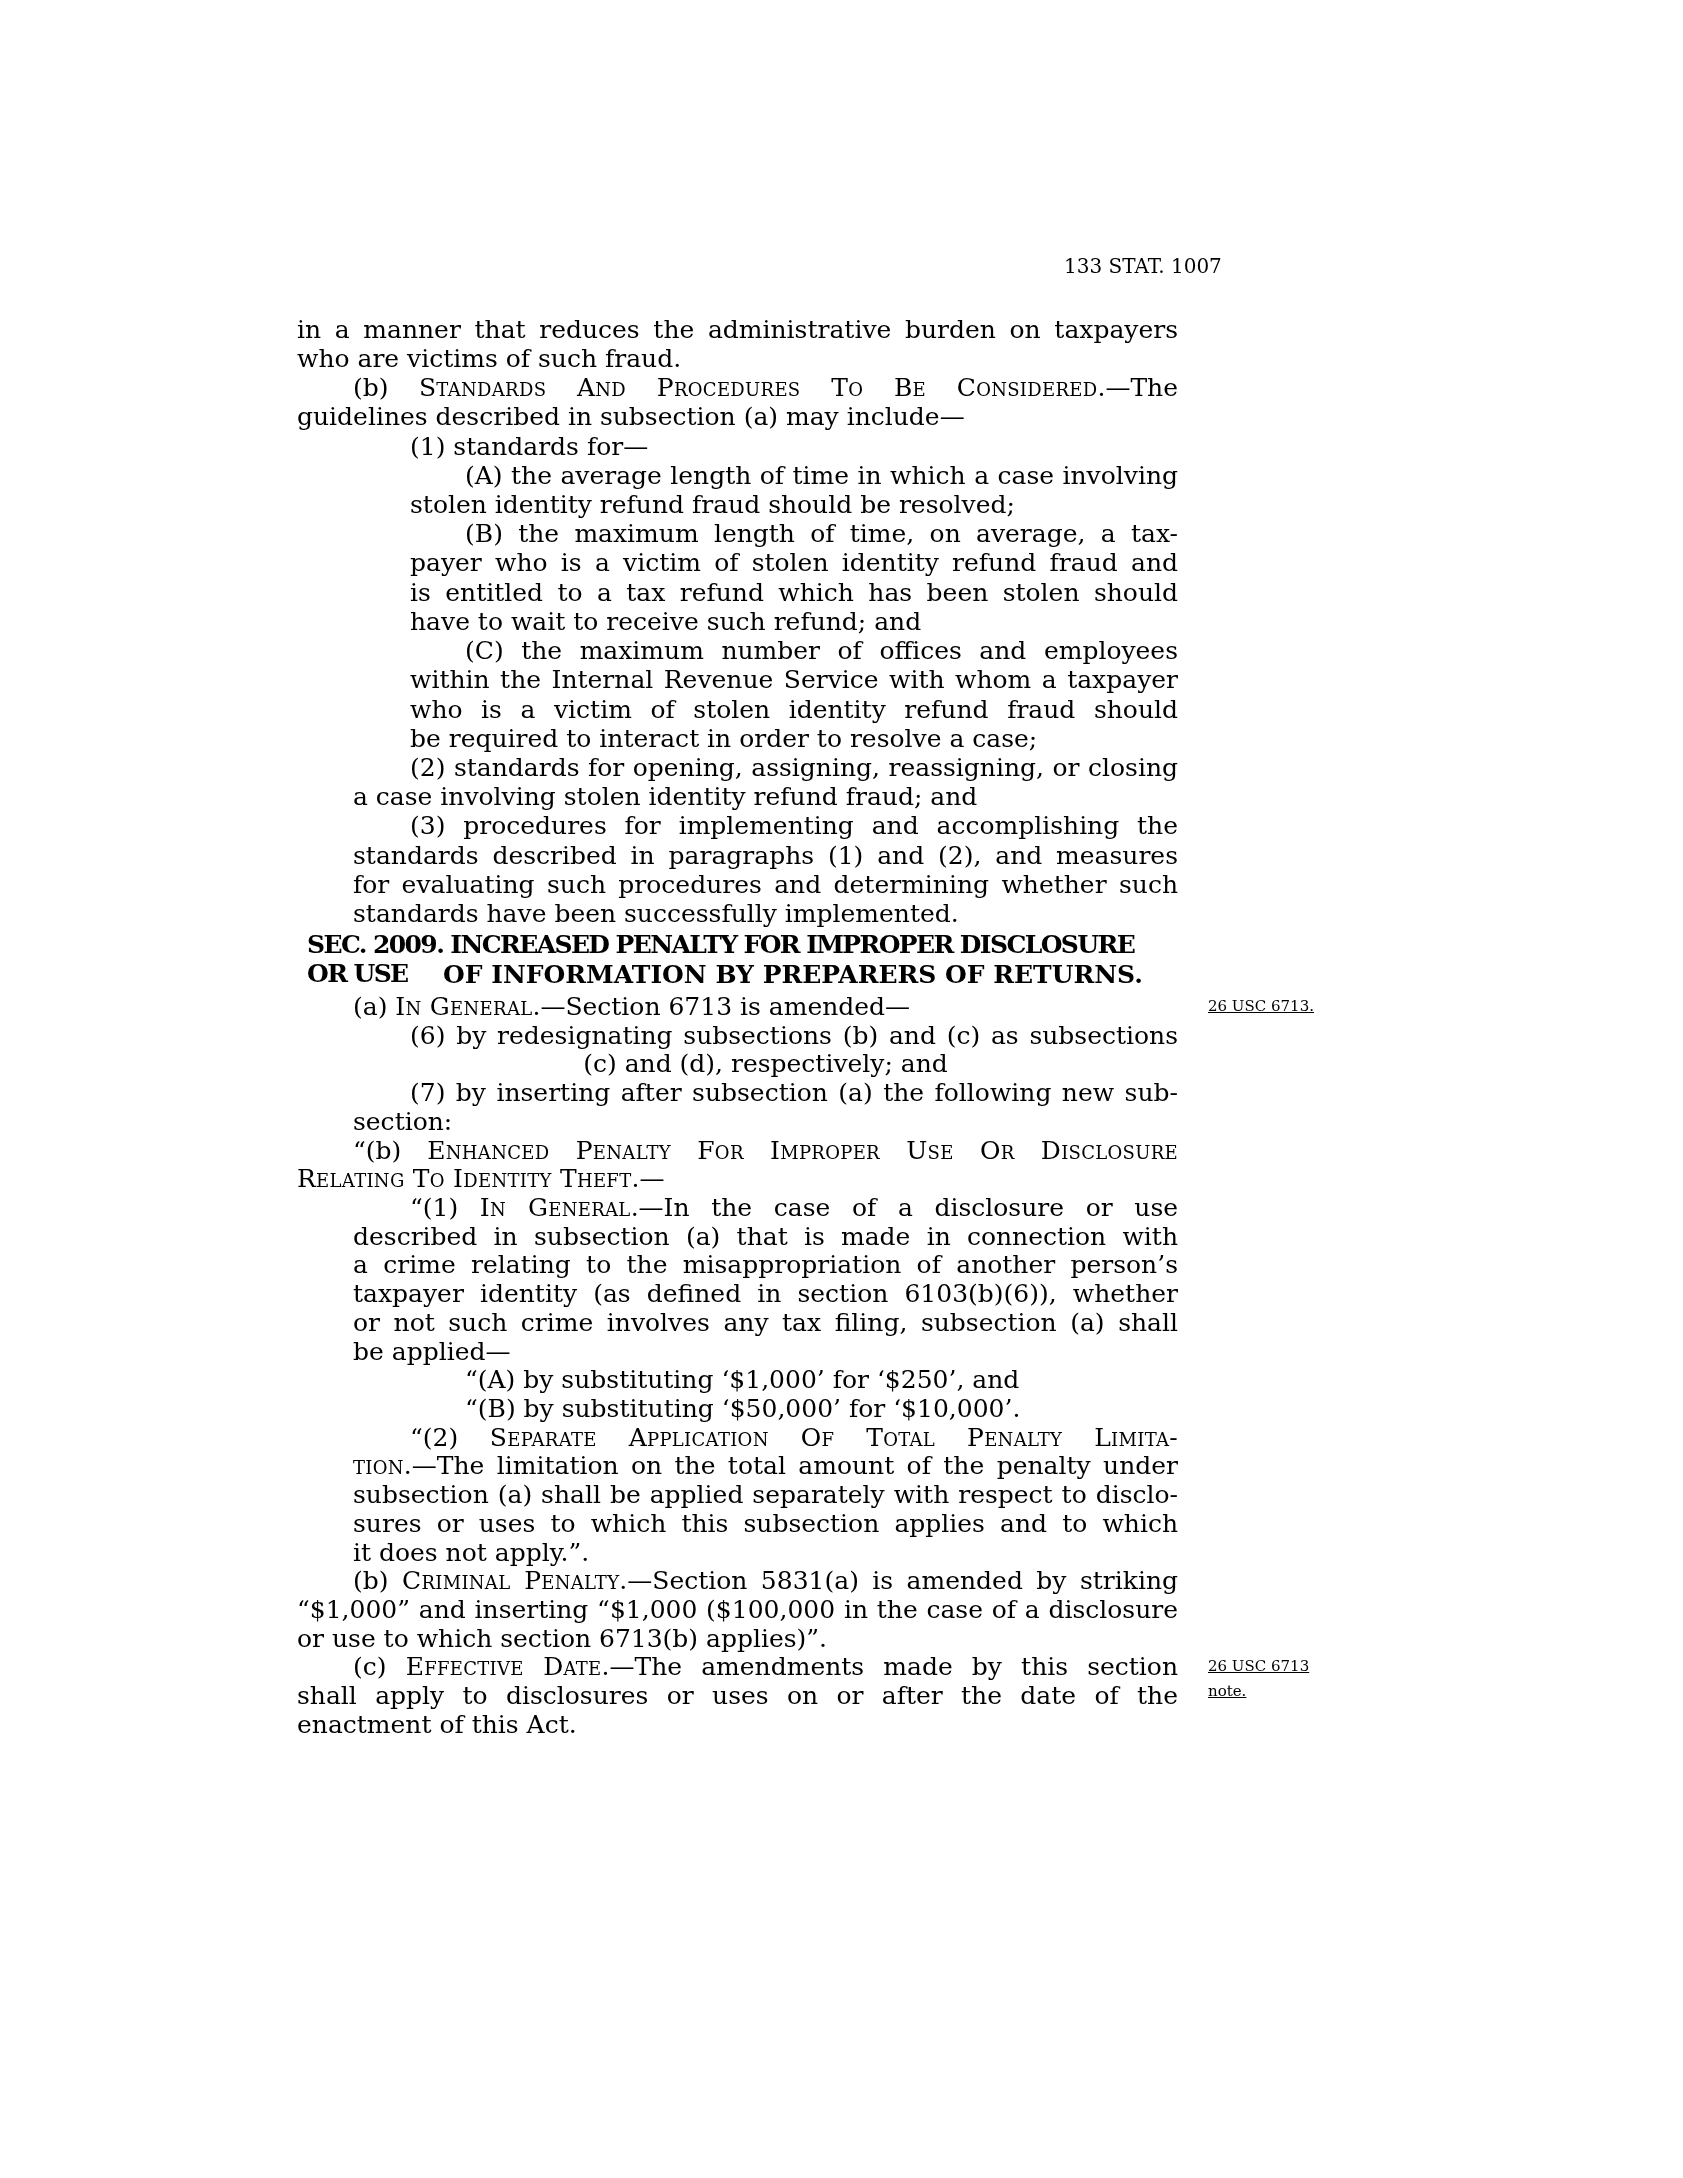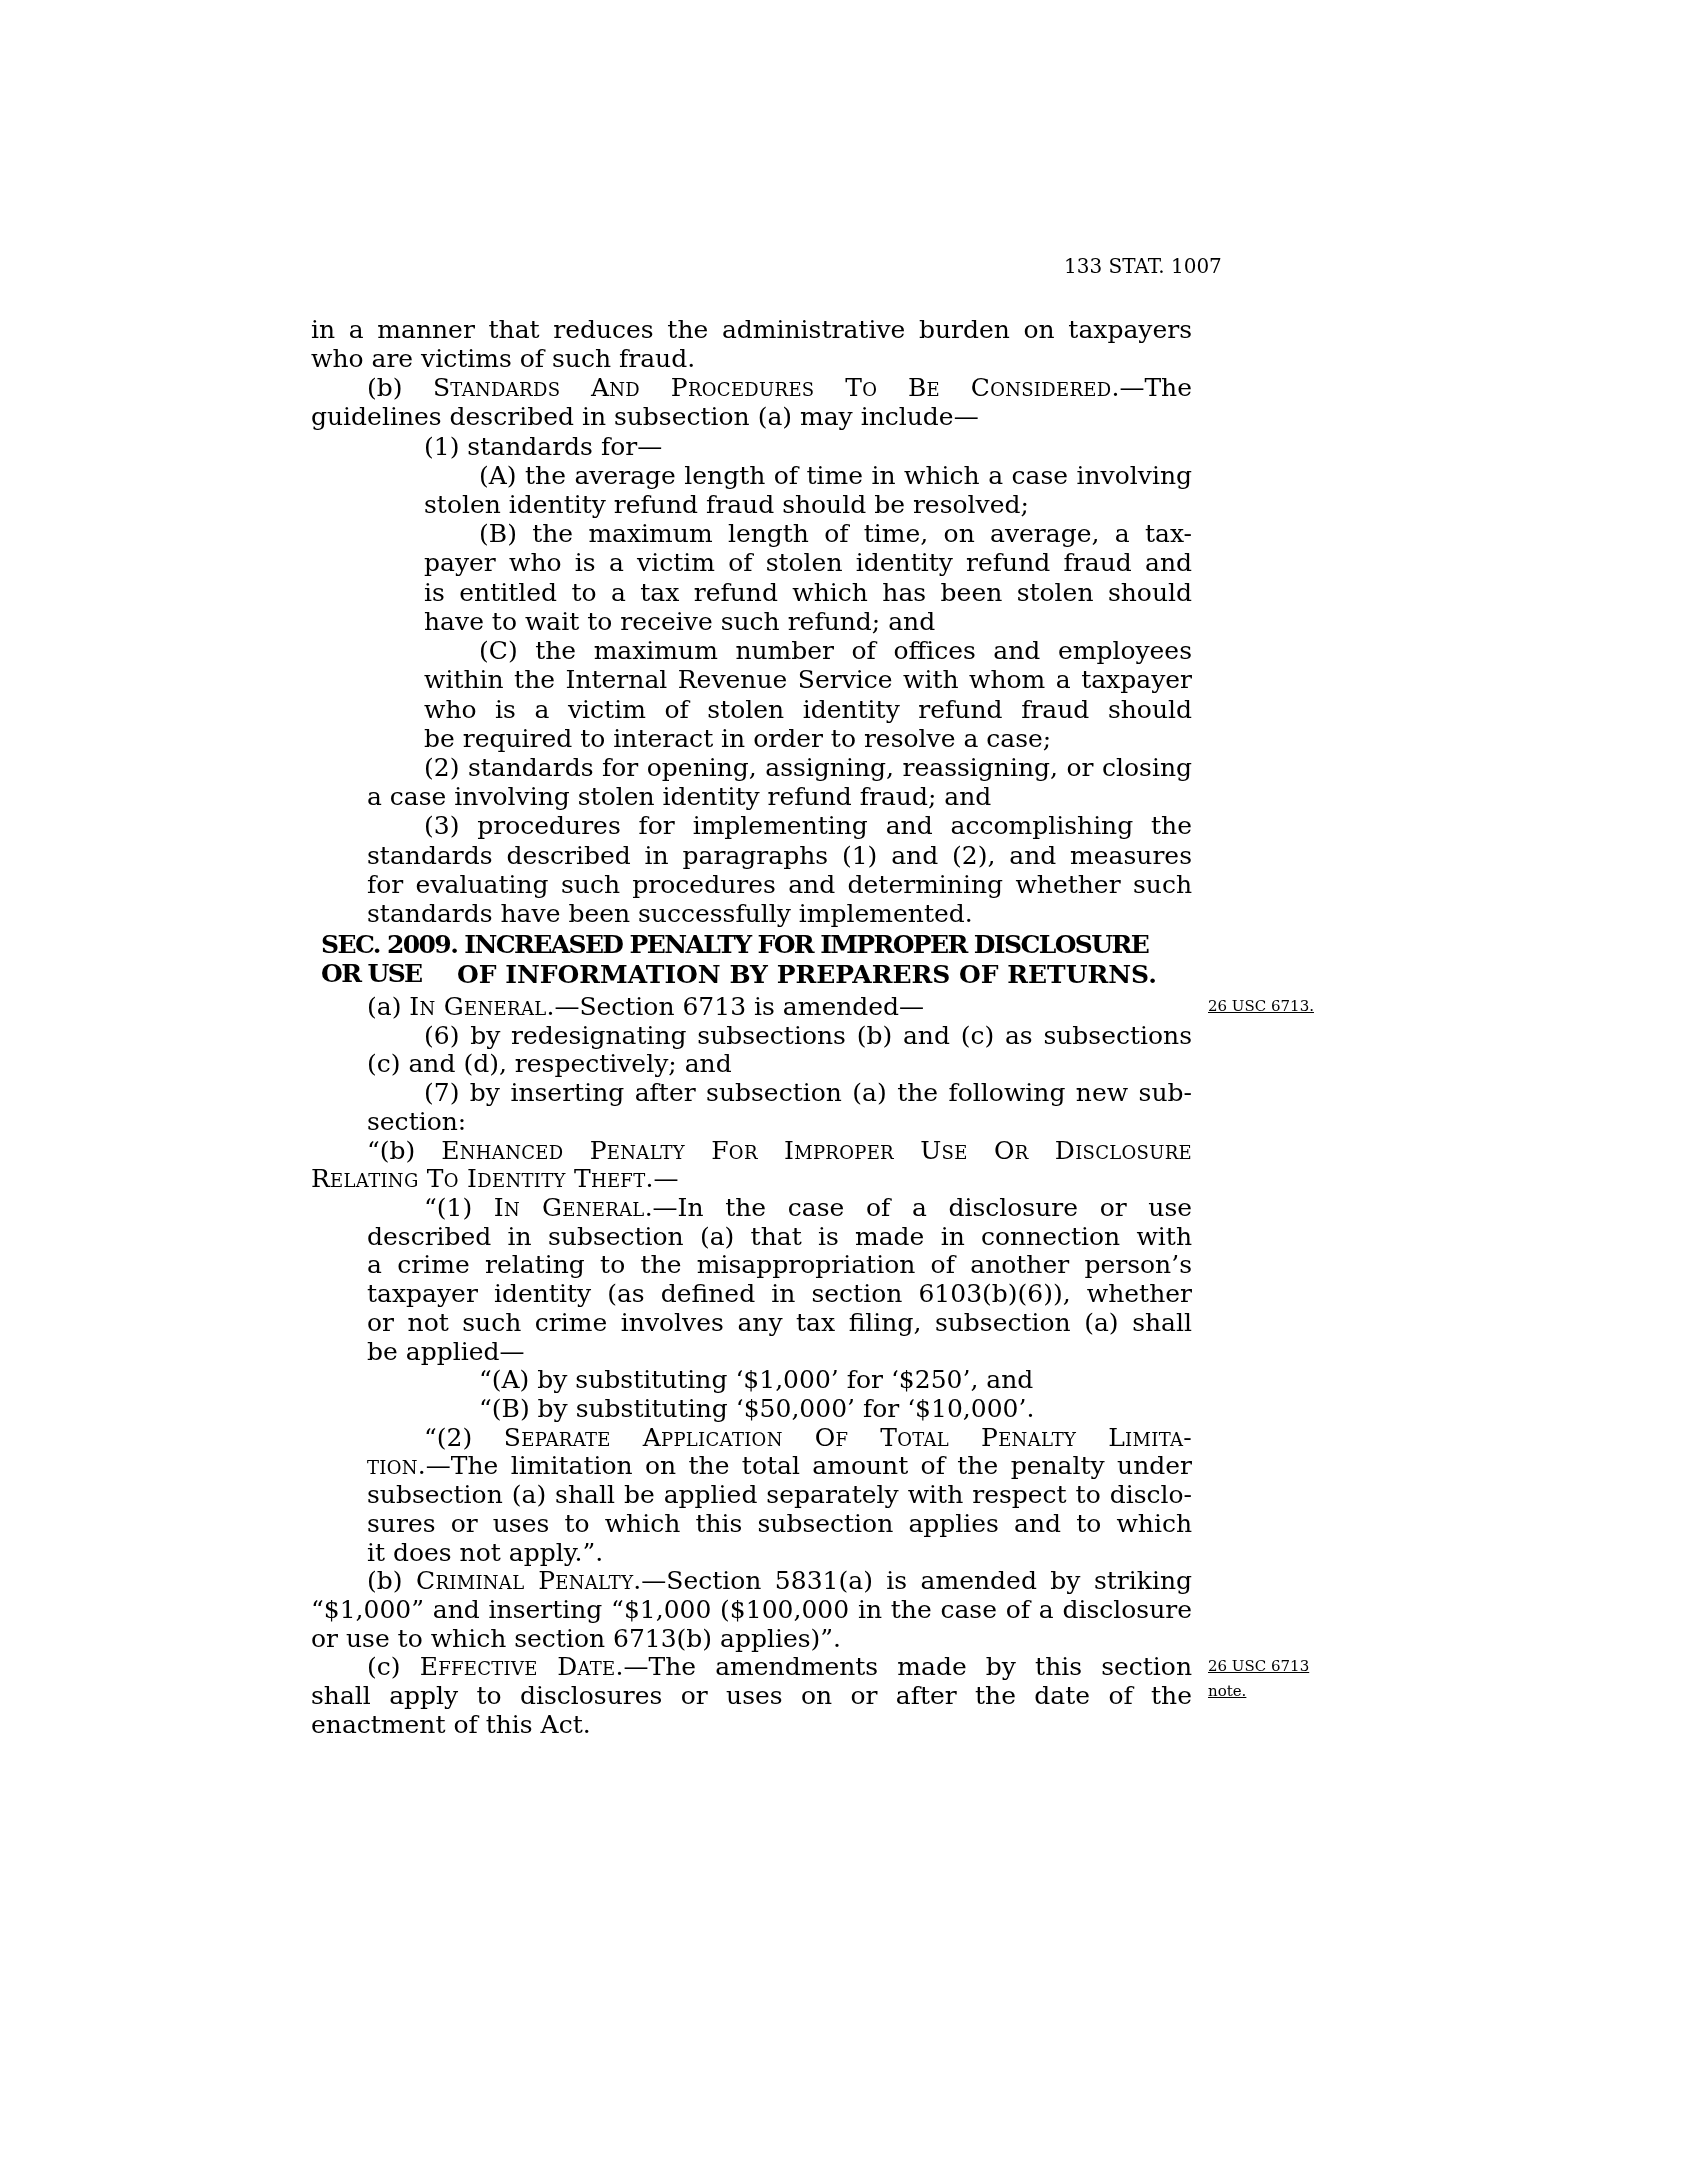"in a manner that reduces" .line { margin-left: 14px -> none }
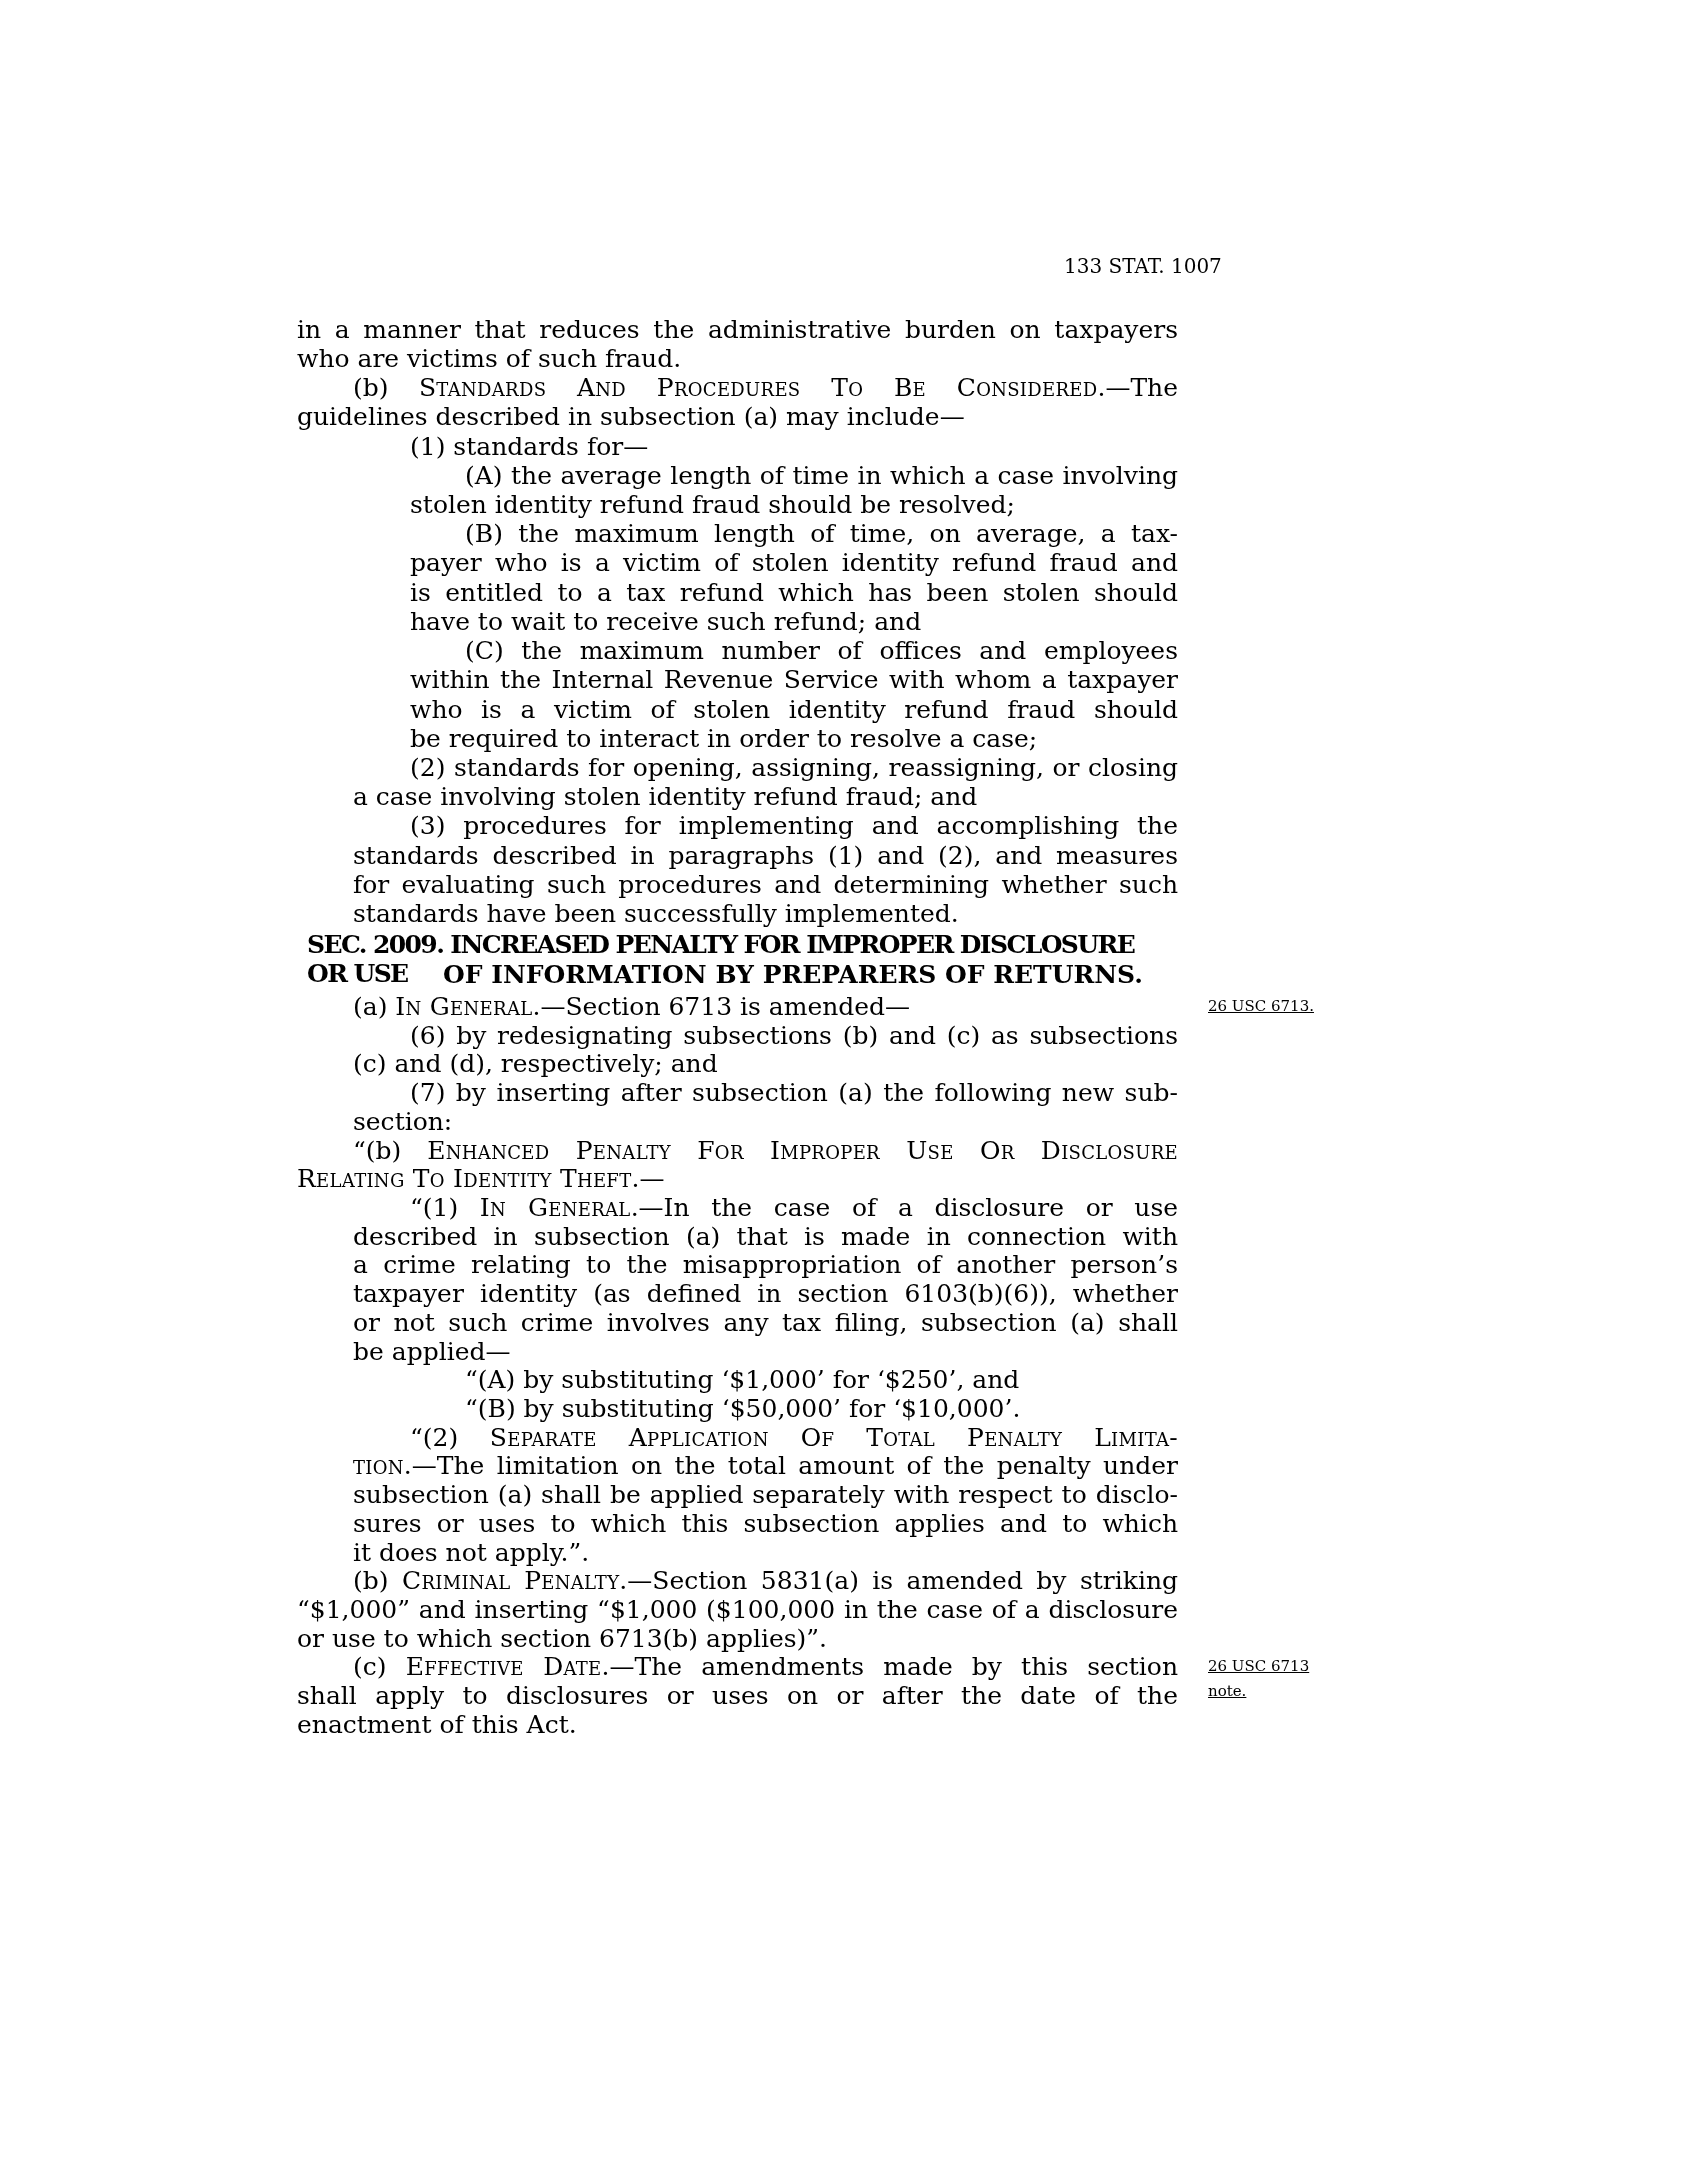"(c) and (d), respectively; and" div.line { text-align: none -> center }
